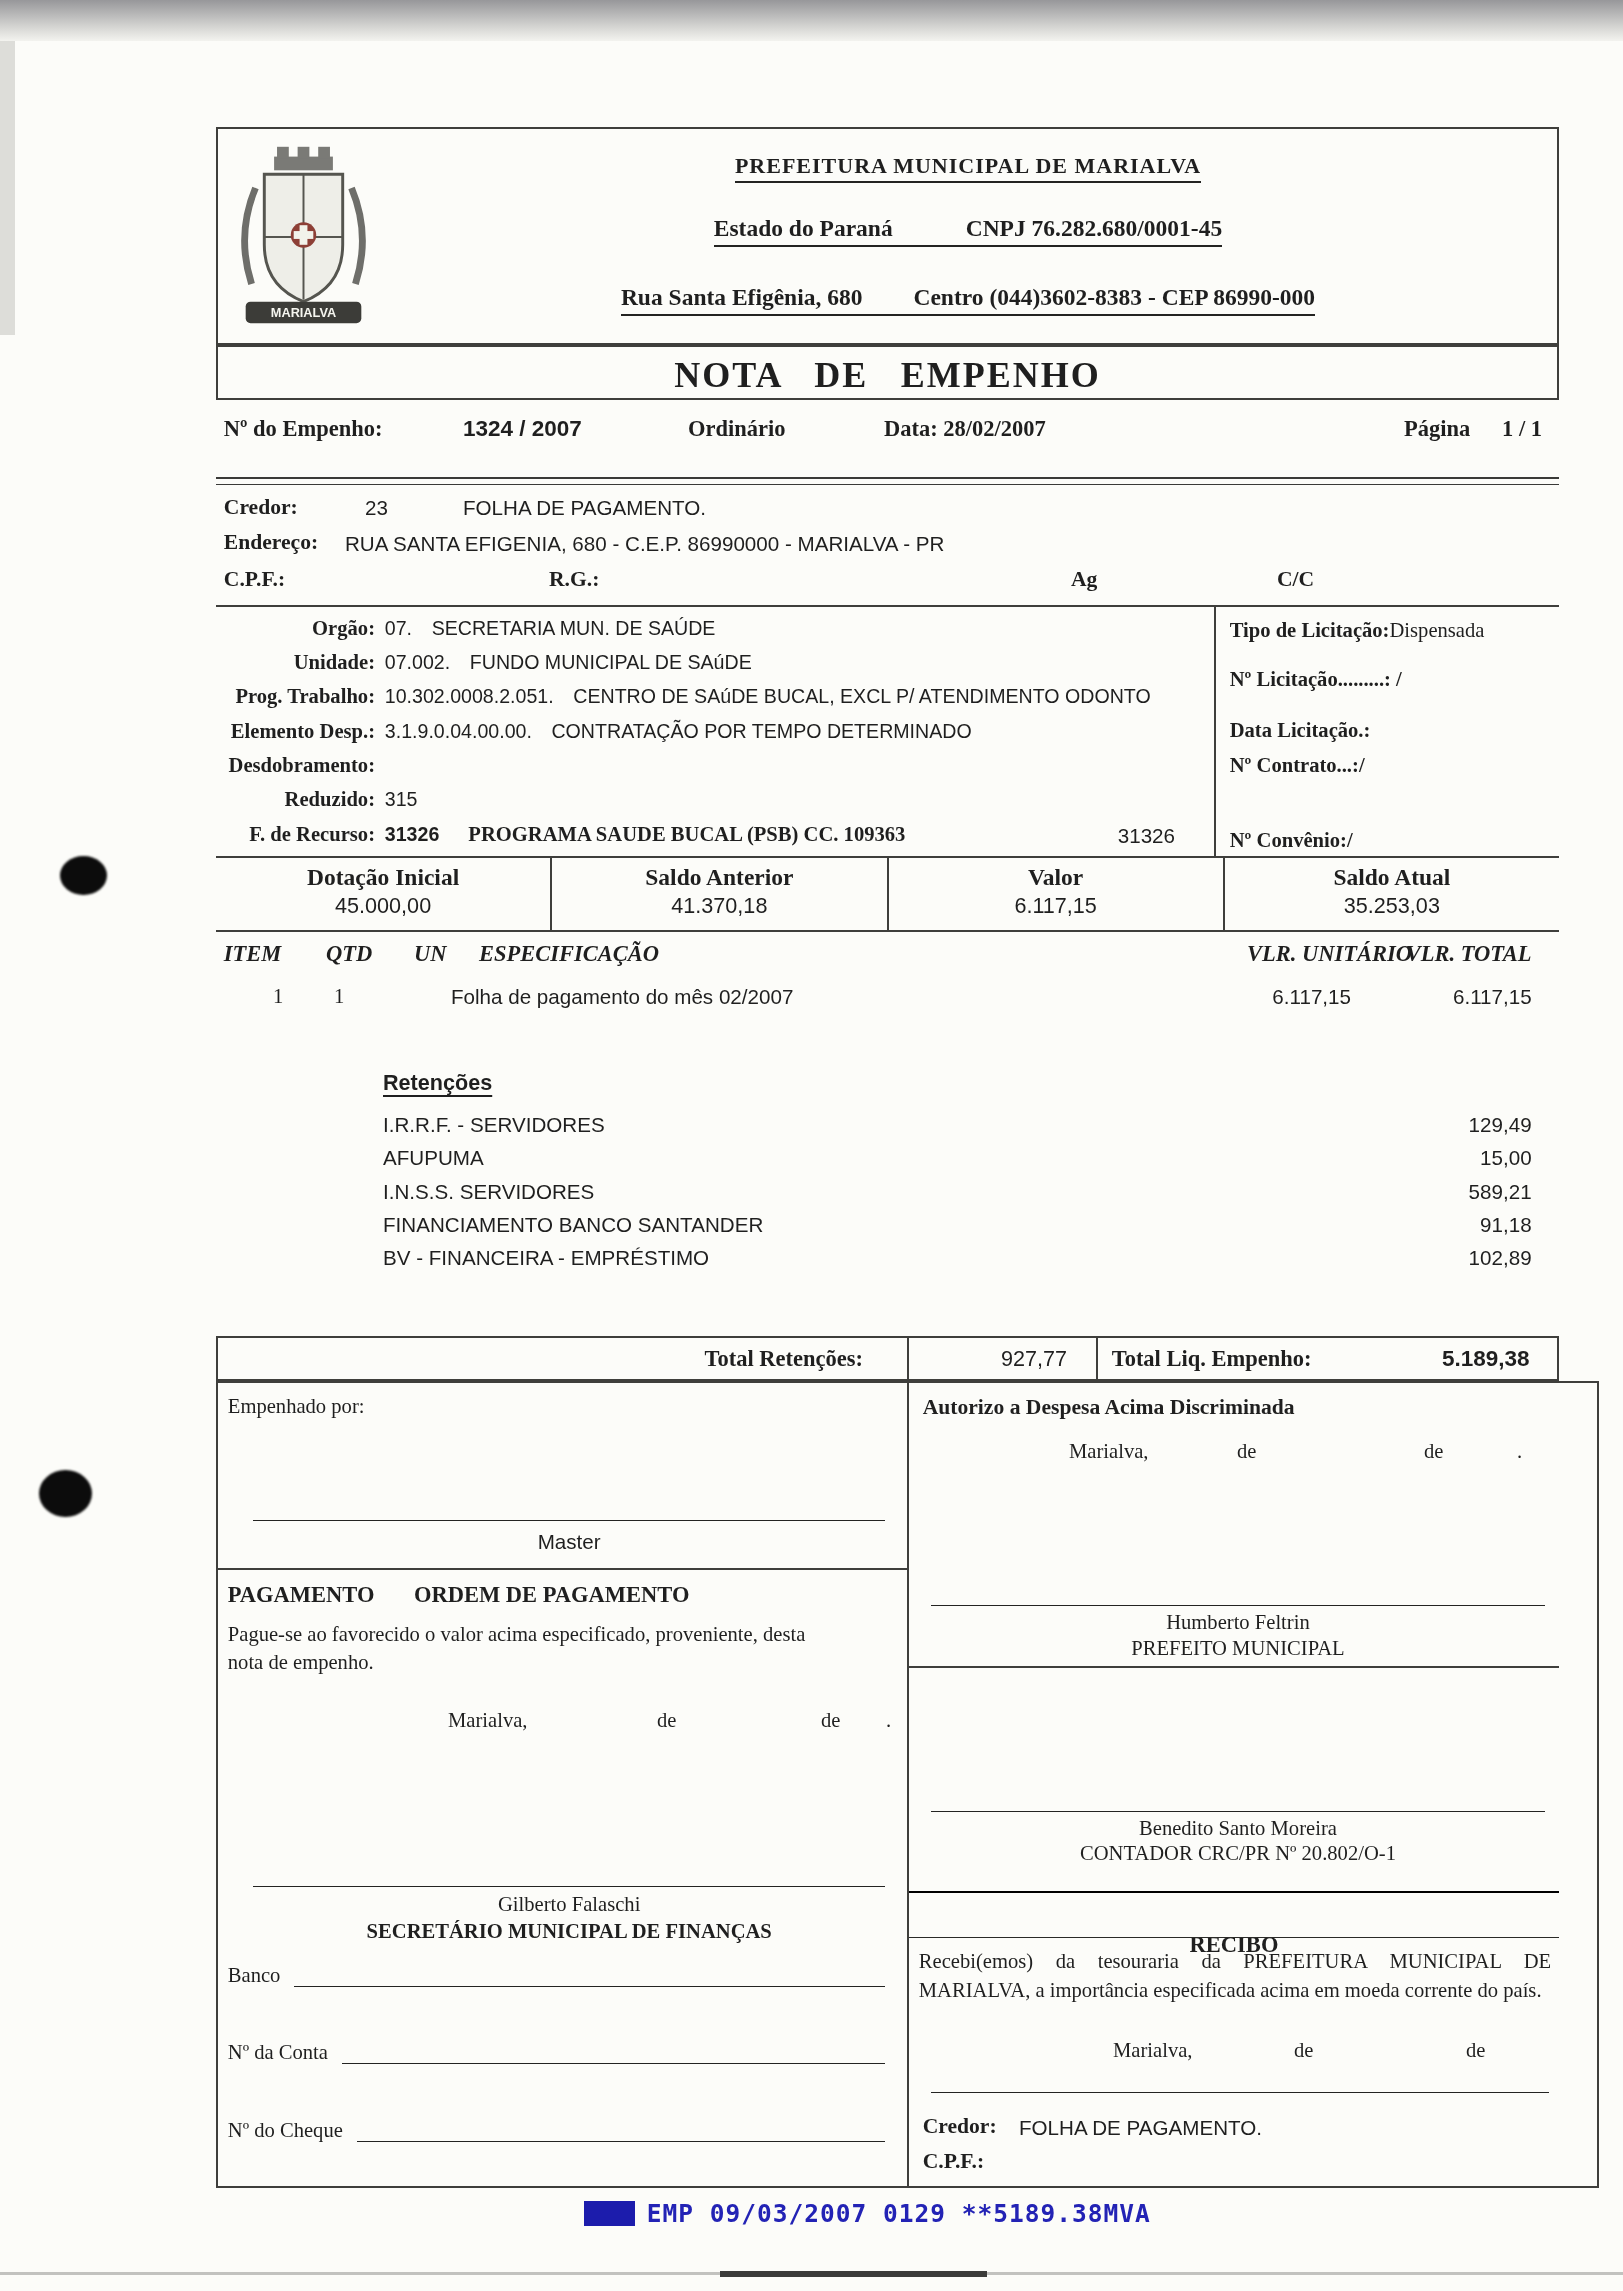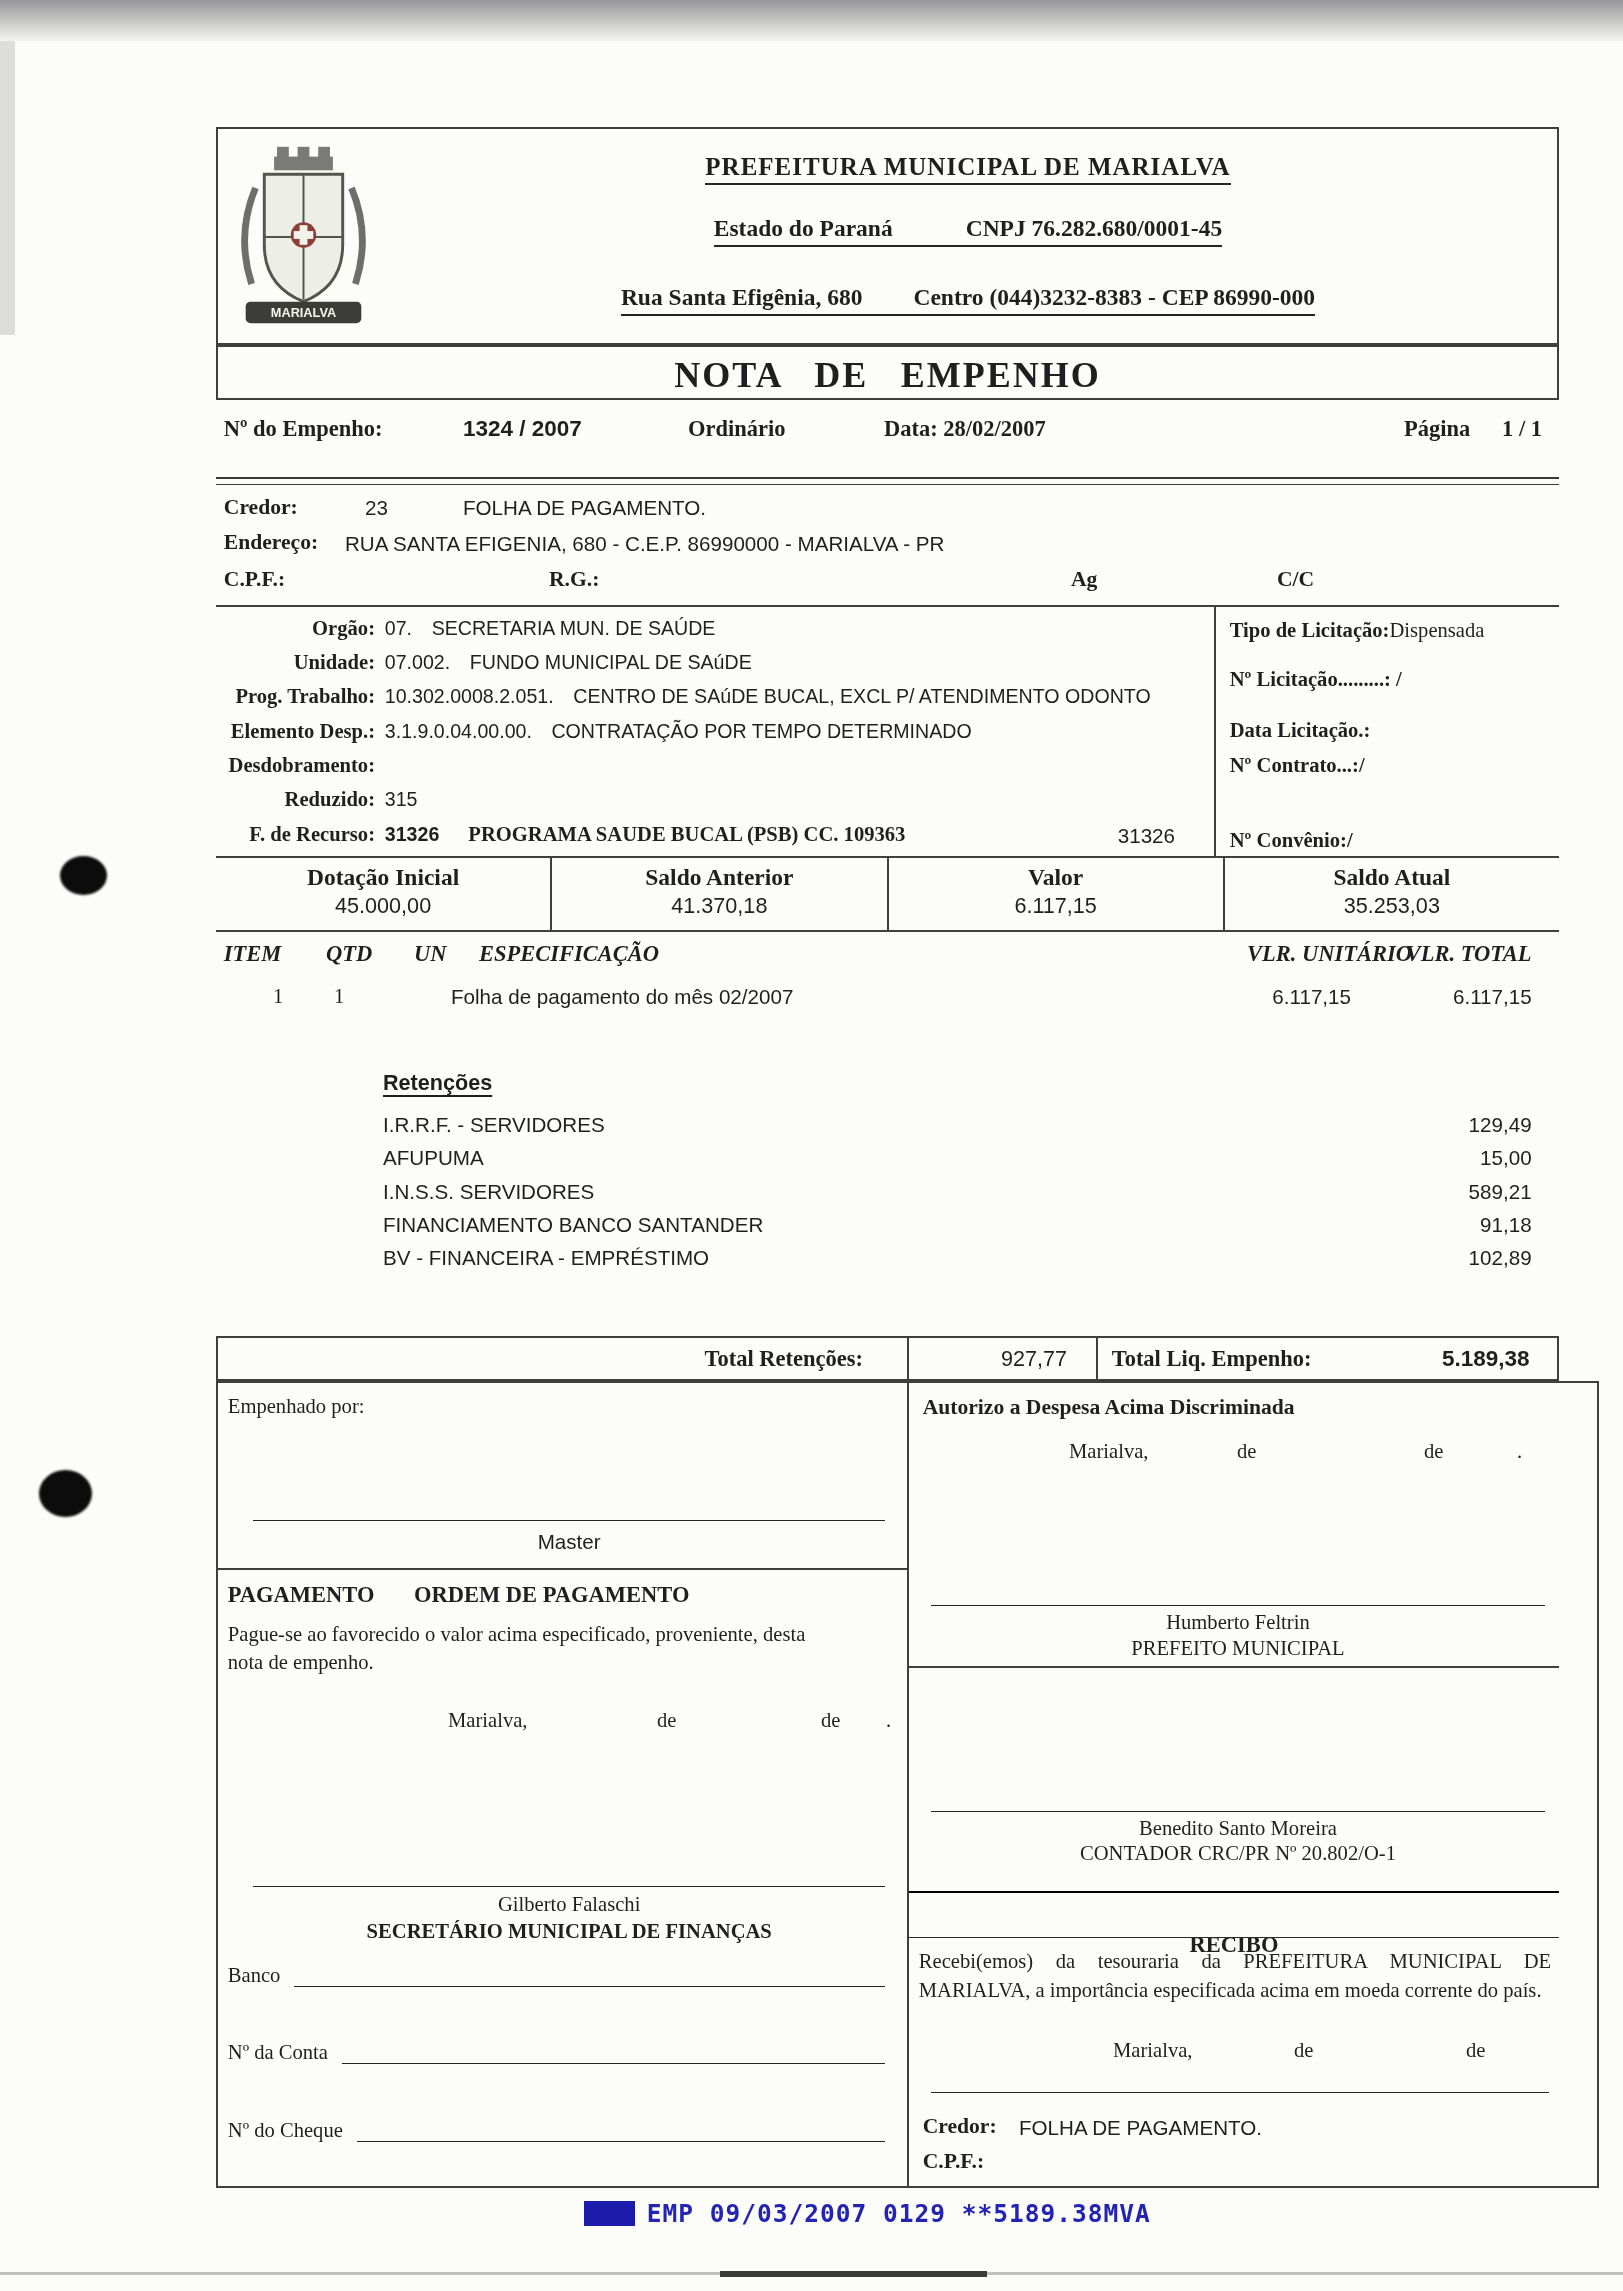"PREFEITURA MUNICIPAL DE MARIALVA" .t30 { font-size: 25px -> 22px }
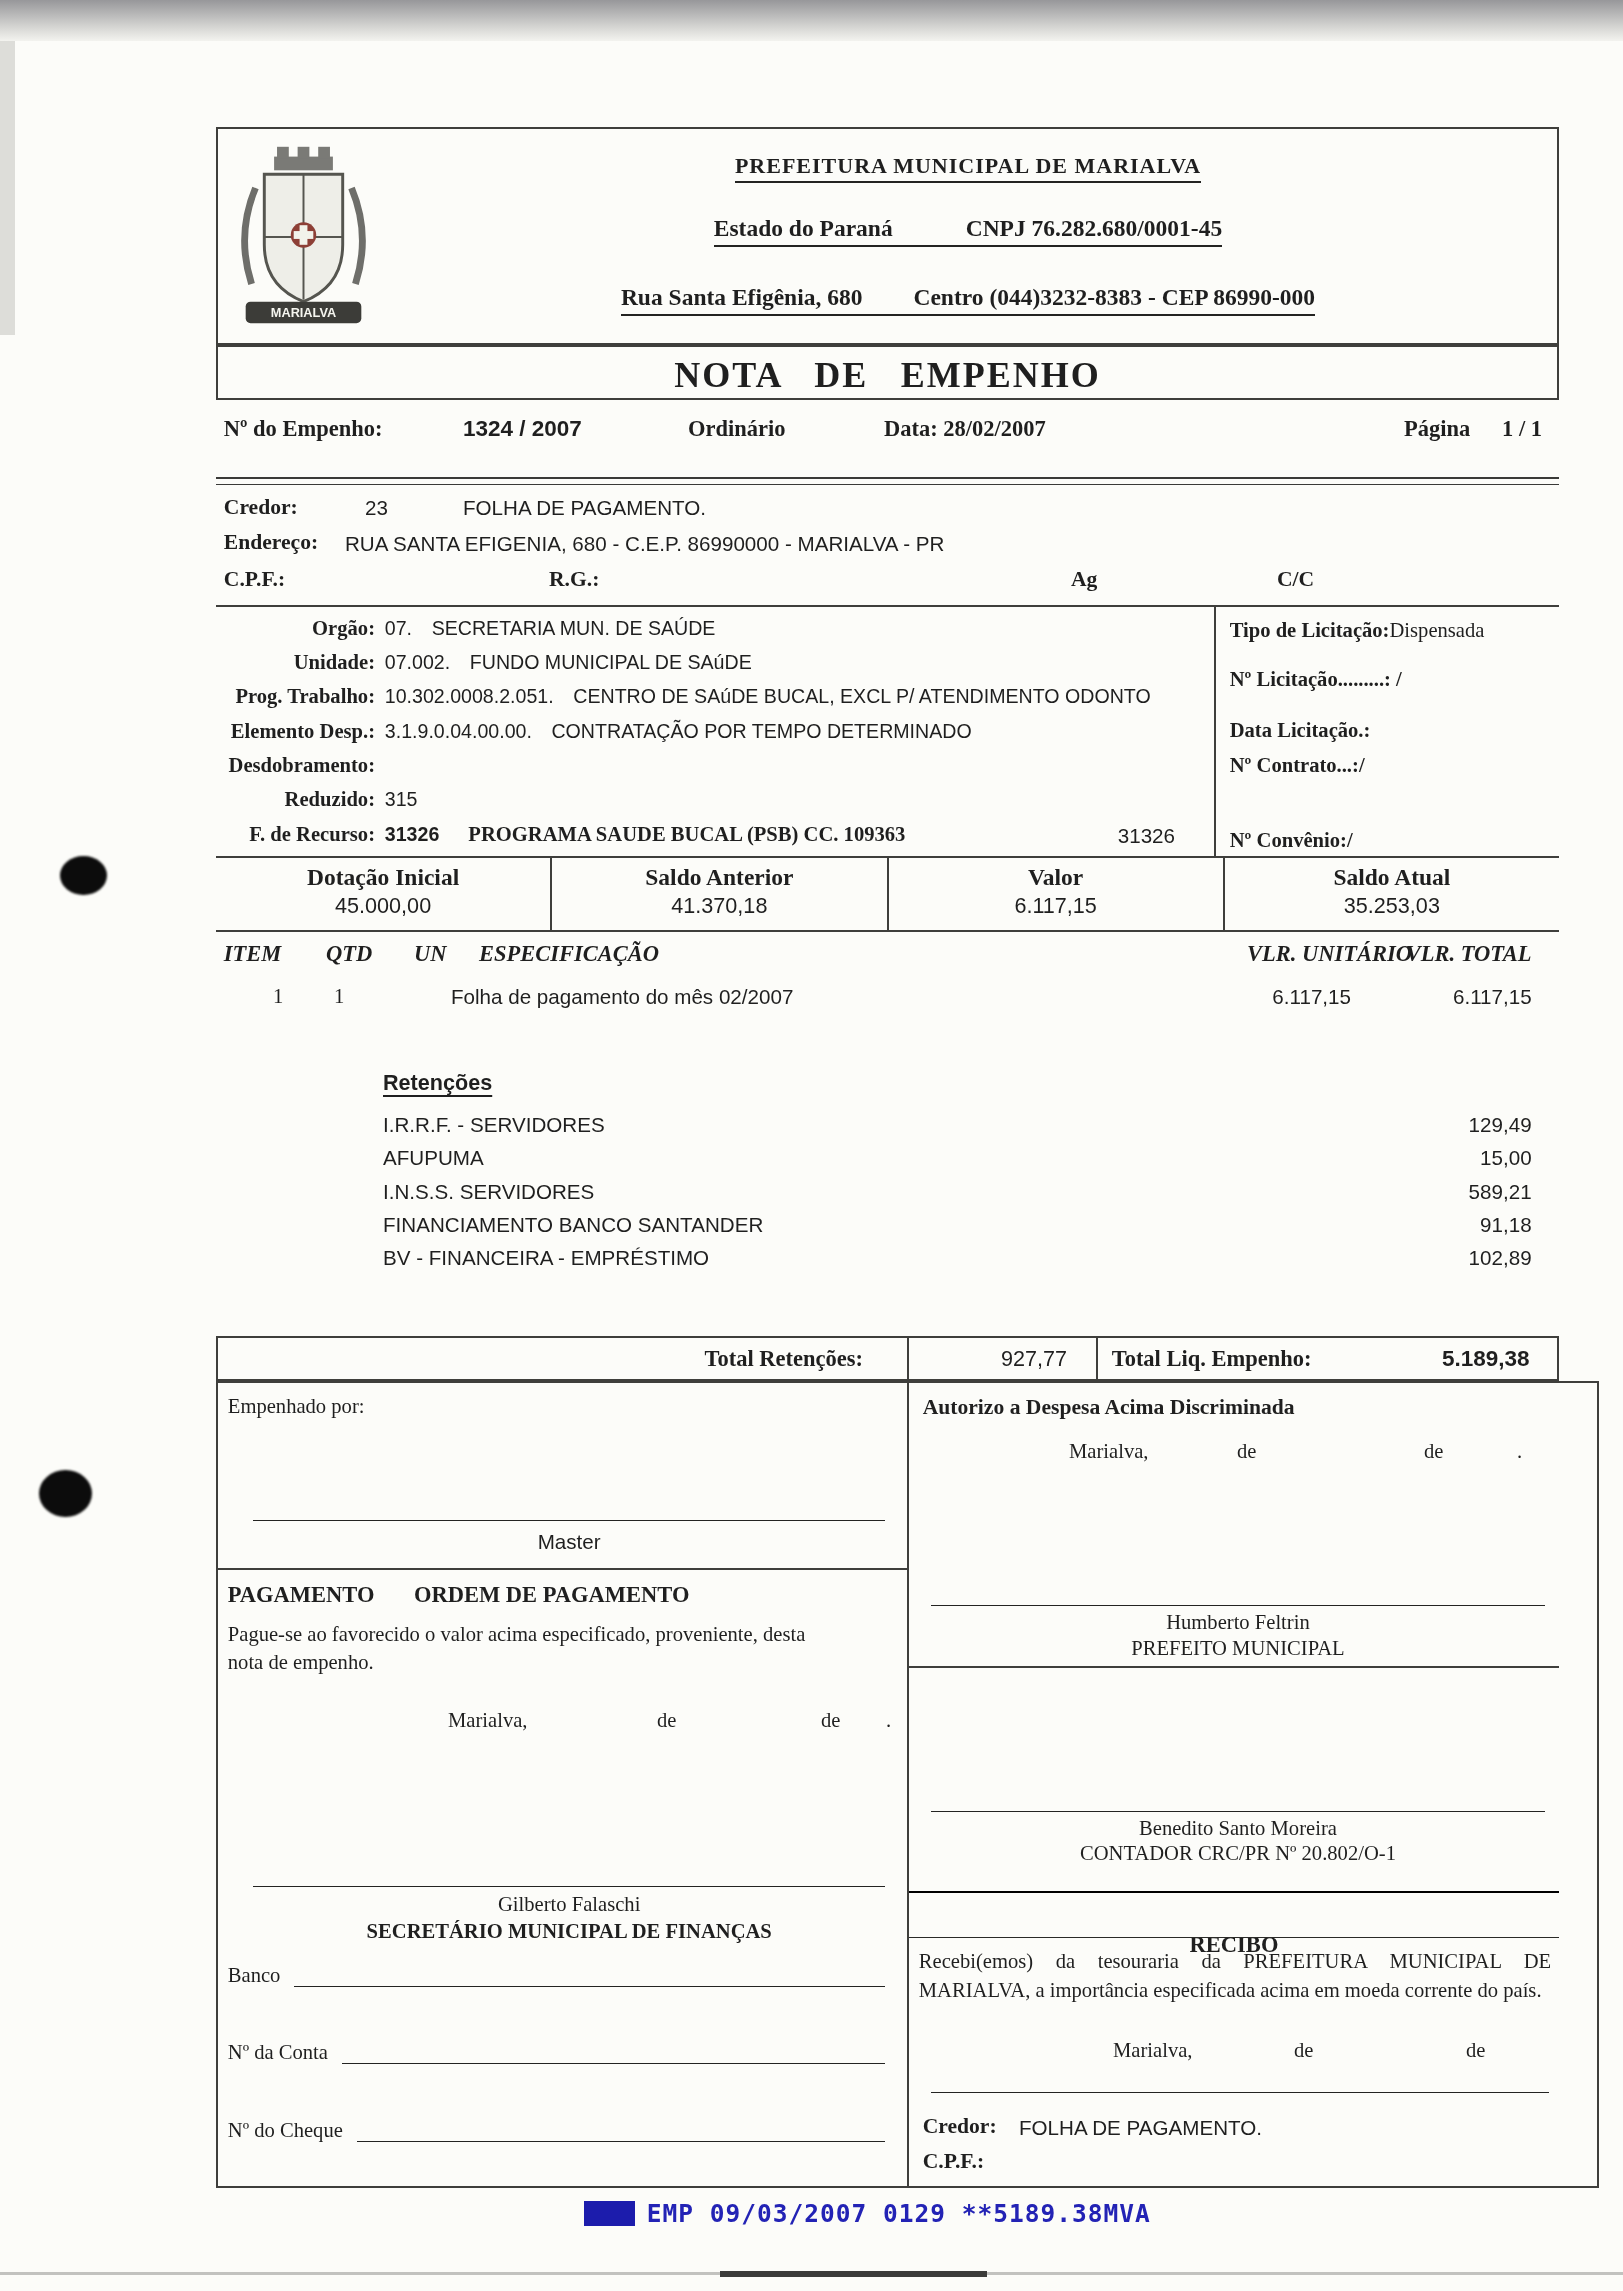"Centro (044)3232-8383 - CEP 86990-000" span.b { text: 3232-8383 -> 3602-8383 }
